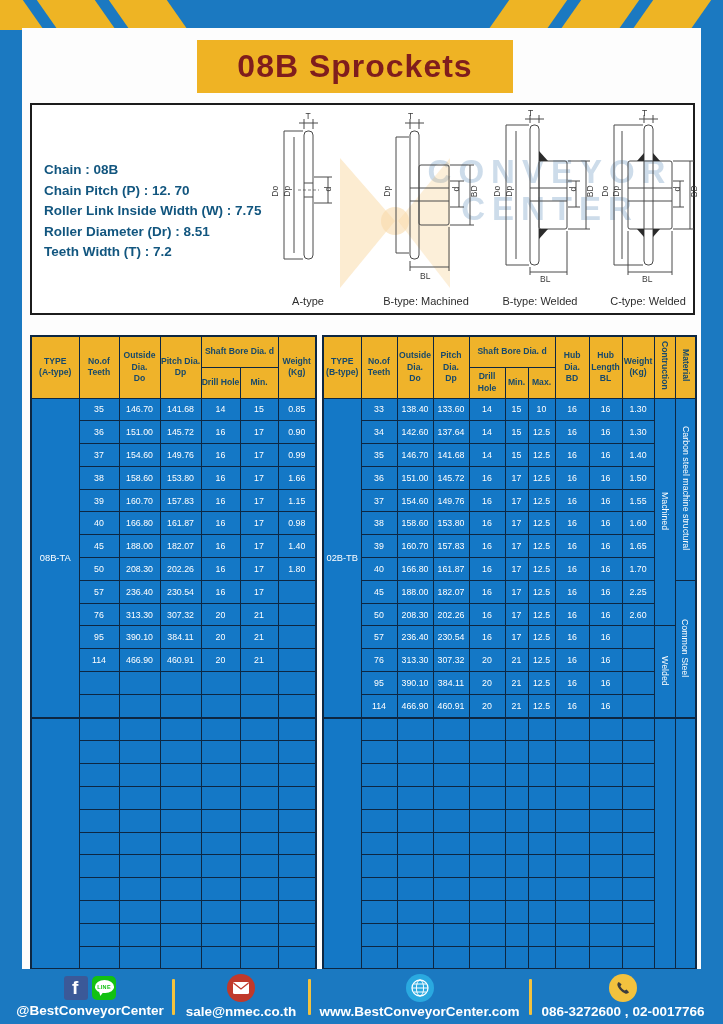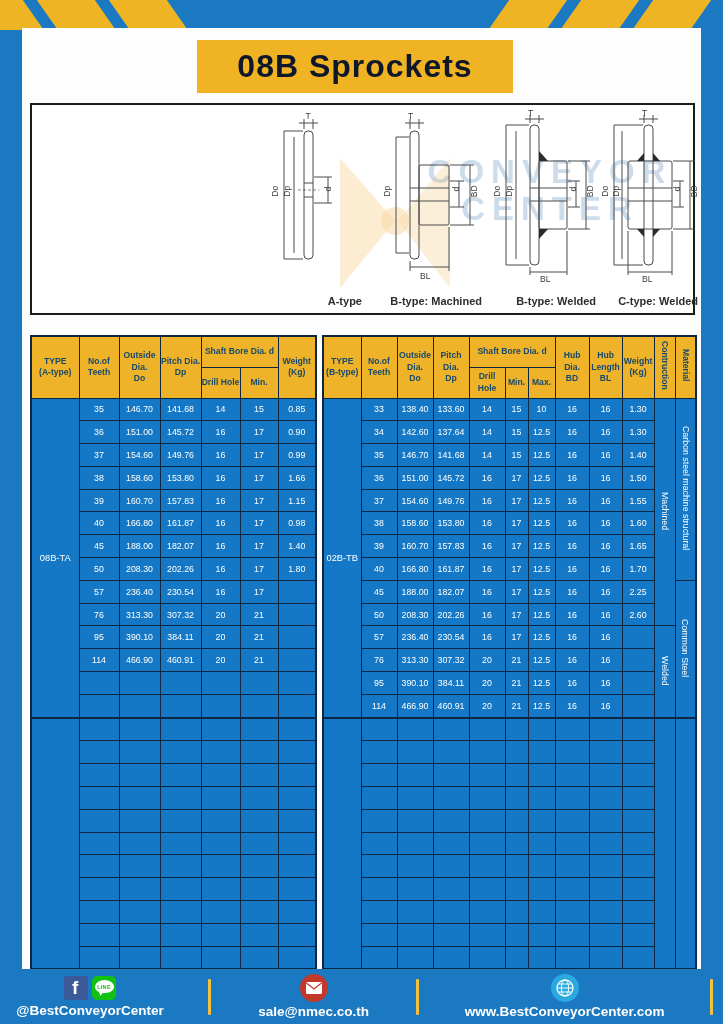"08B Sprockets" .banner span { color: #0f172a -> #7f1d1d }
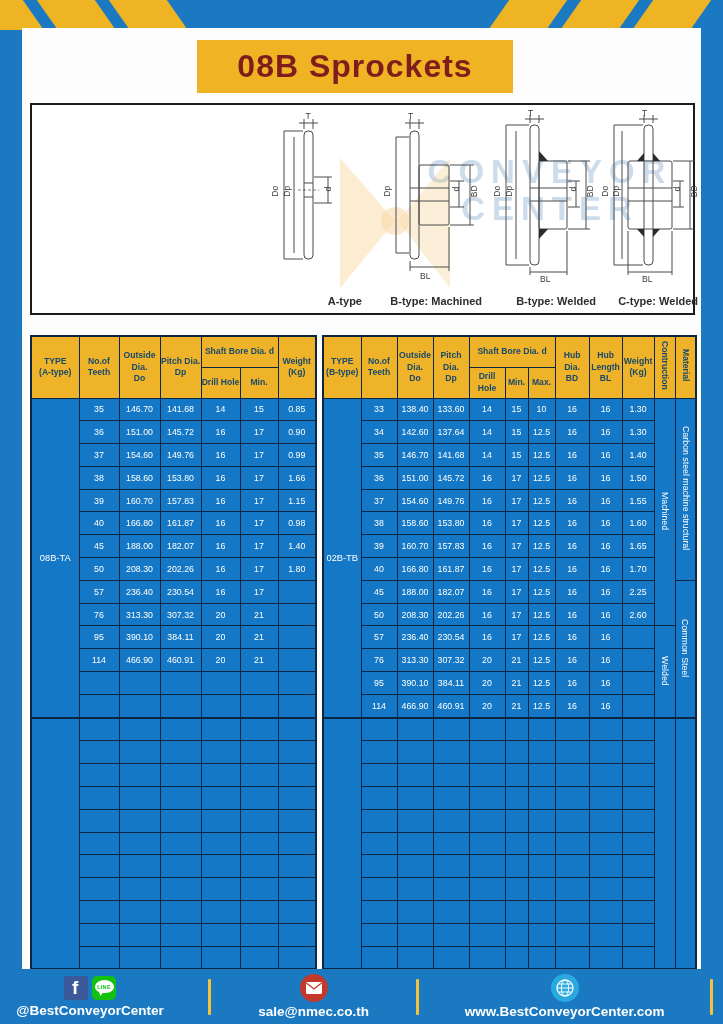"Chain : 08B" div.specs { html: none -> <div> <div>Chain : 08B</div> <div>Chain Pitch (P) : 12. 70</div> <div>Roller Link Inside Width (W) : 7.75</div> <div>Roller Diameter (Dr) : 8.51</div> <div>Teeth Width (T) : 7.2</div> </div> }
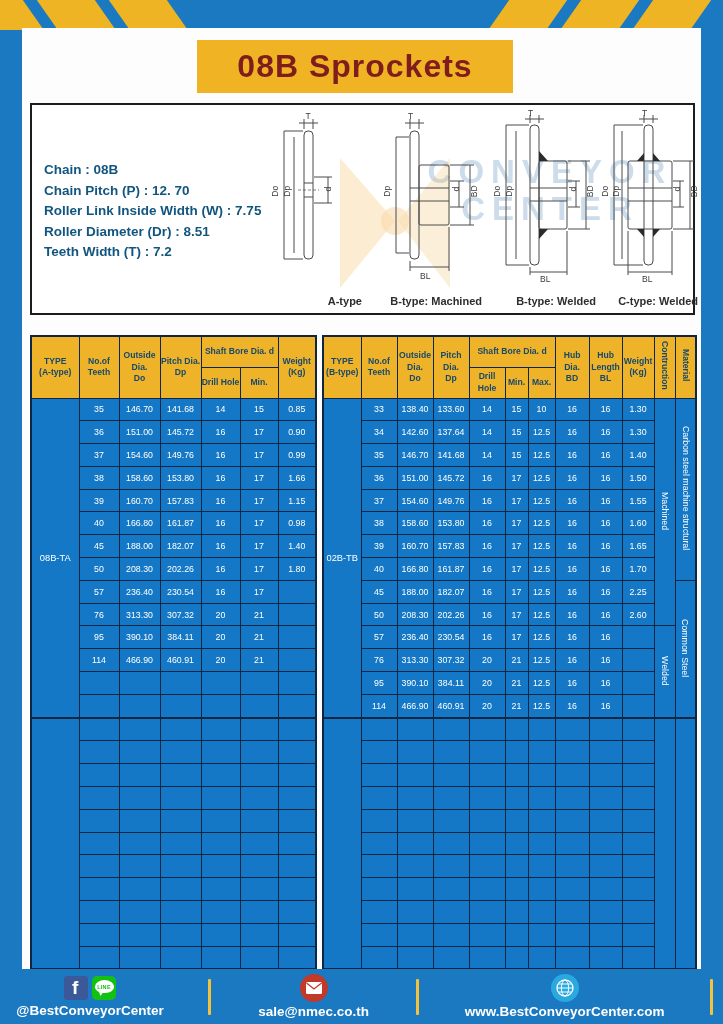"A-type" .cap { font-weight: bold -> none; text-align: right -> center }
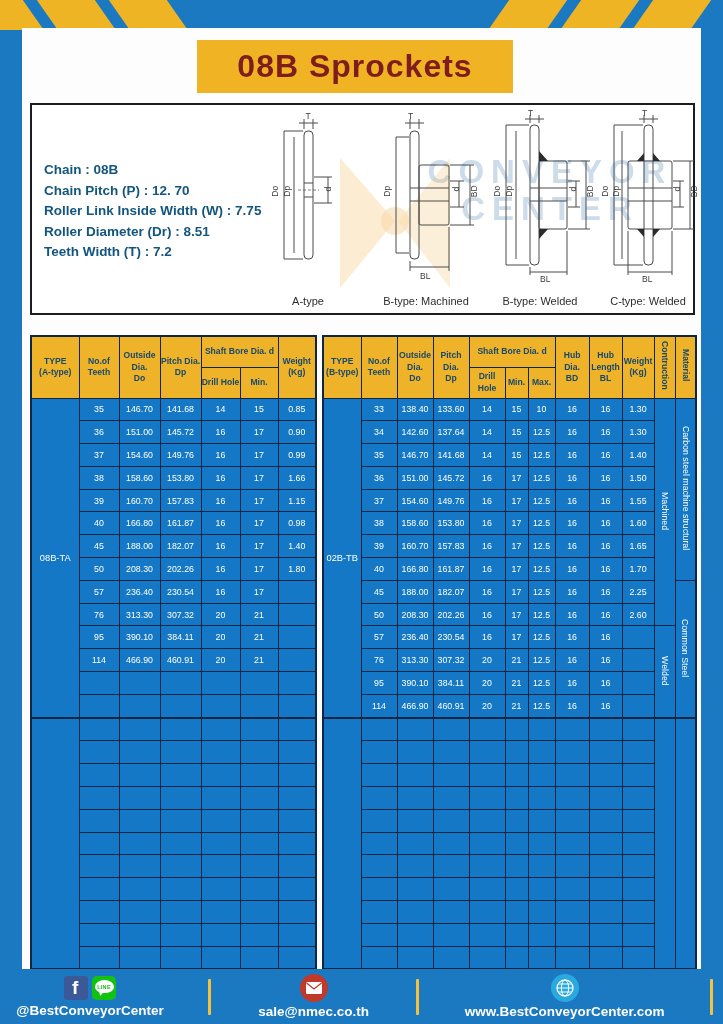"086-3272600 , 02-0017766" div.fgroup { html: none -> <div> <div> <svg> <path></path> </svg> </div> <div>086-3272600 , 02-0017766</div> </div> }
